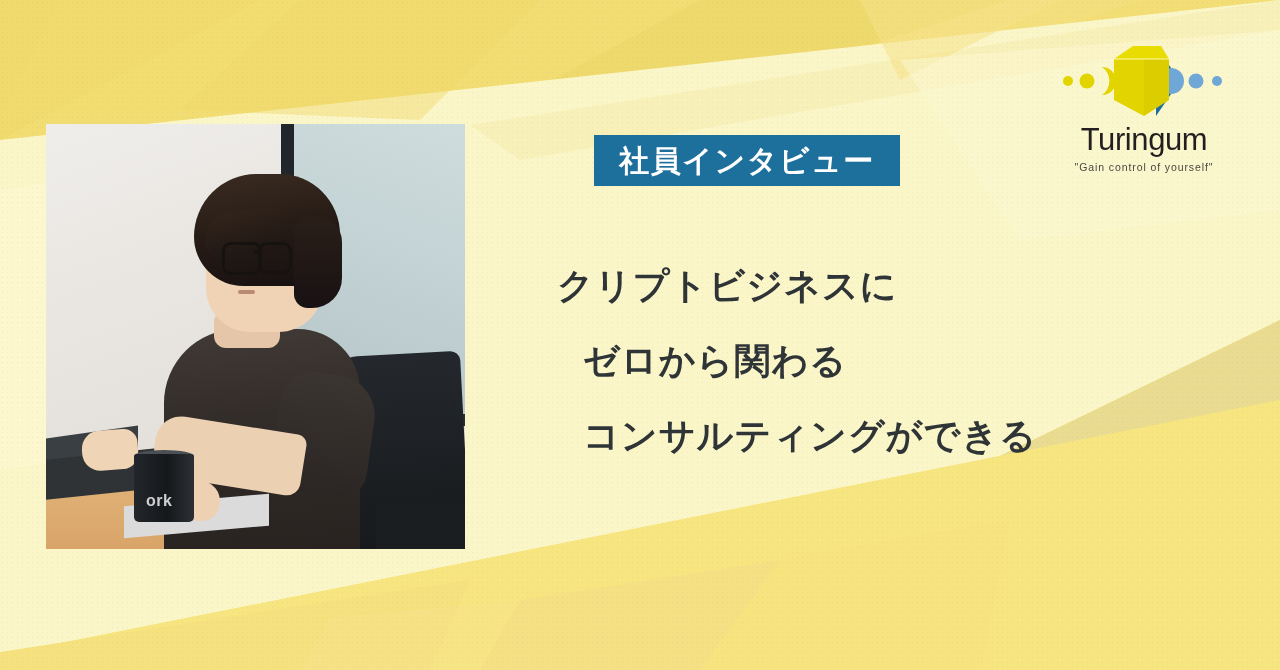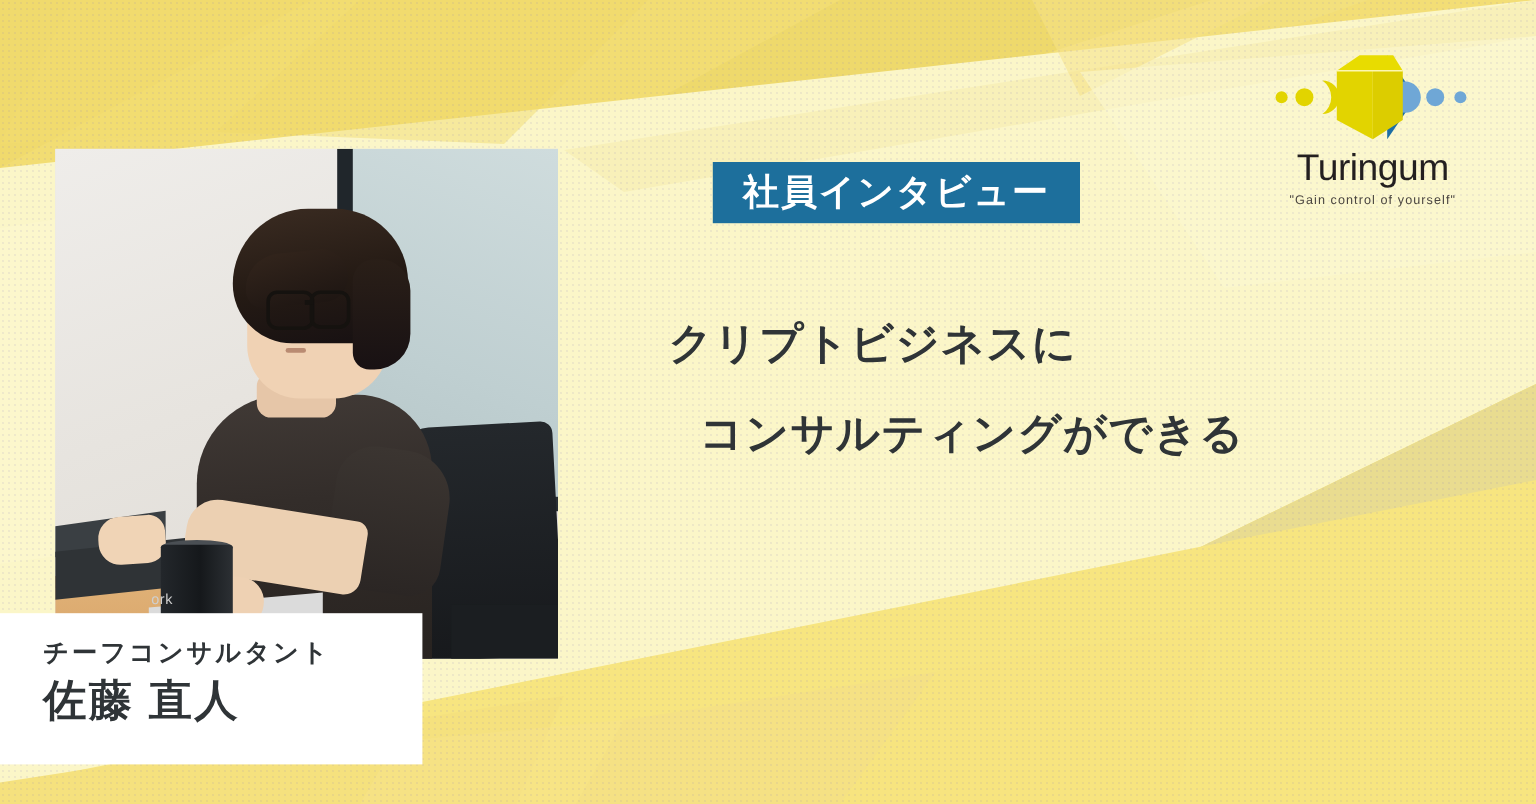"ゼロから関わる" span.hl-line { html: none -> <span>ゼロから関わる</span> }
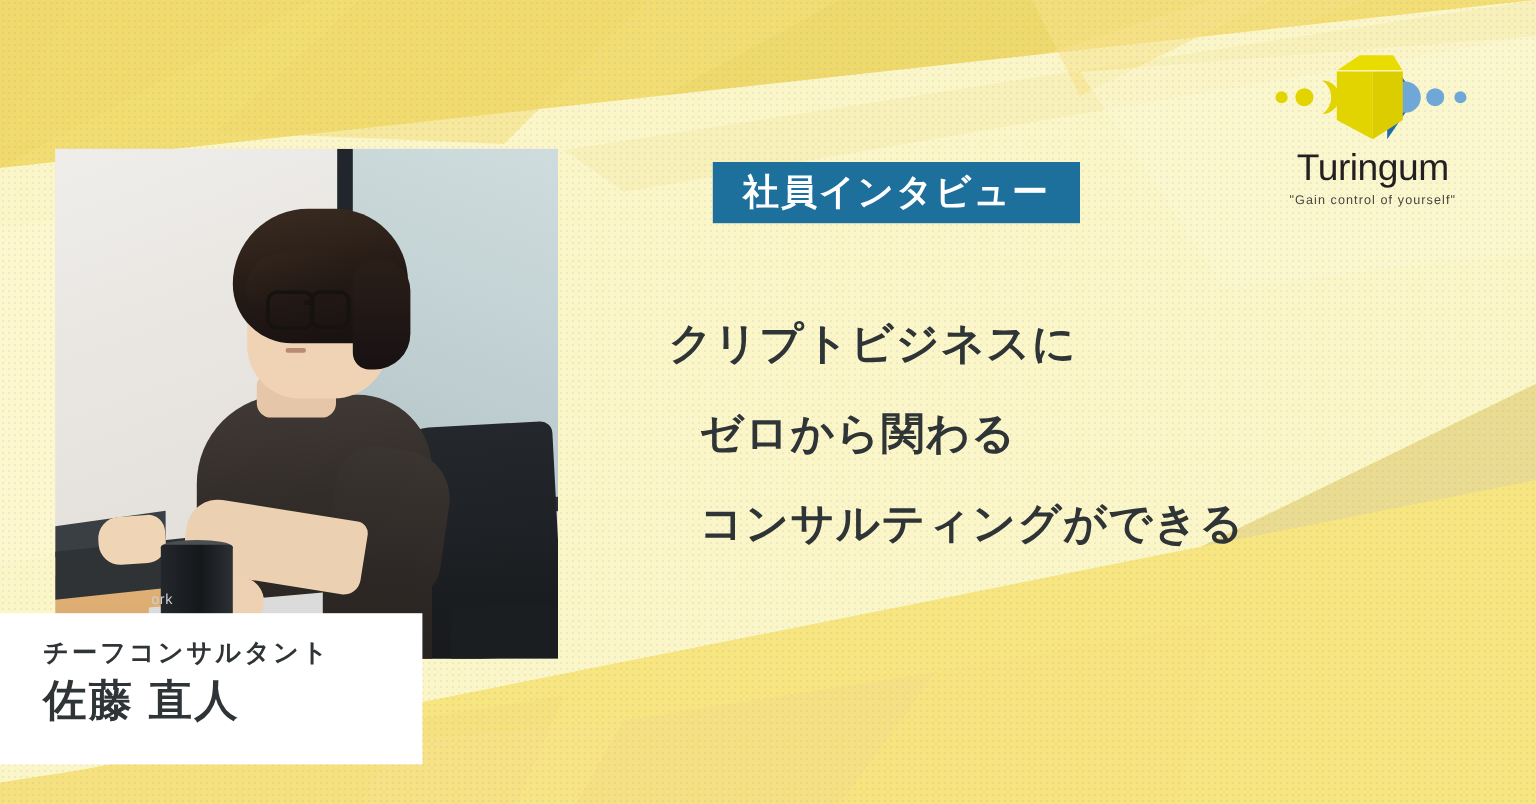"ork" .ph-mug-text { font-size: 12px -> 16px; font-weight: normal -> bold; left: 80px -> 100px }
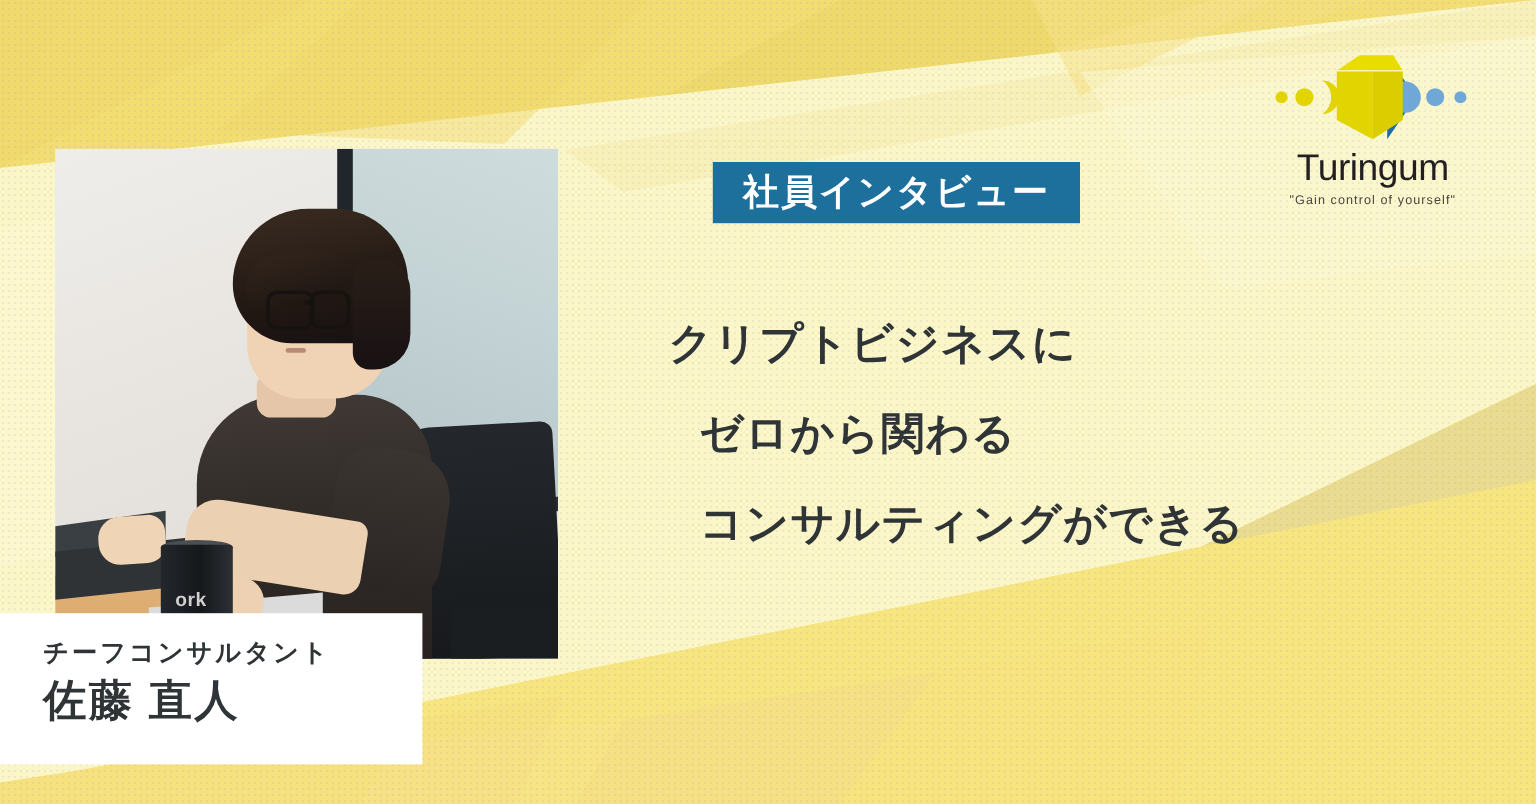"チーフコンサルタント" div { html: <div> <div>チーフコンサルタント</div> <div>佐藤 直人</div> </div> -> none }
